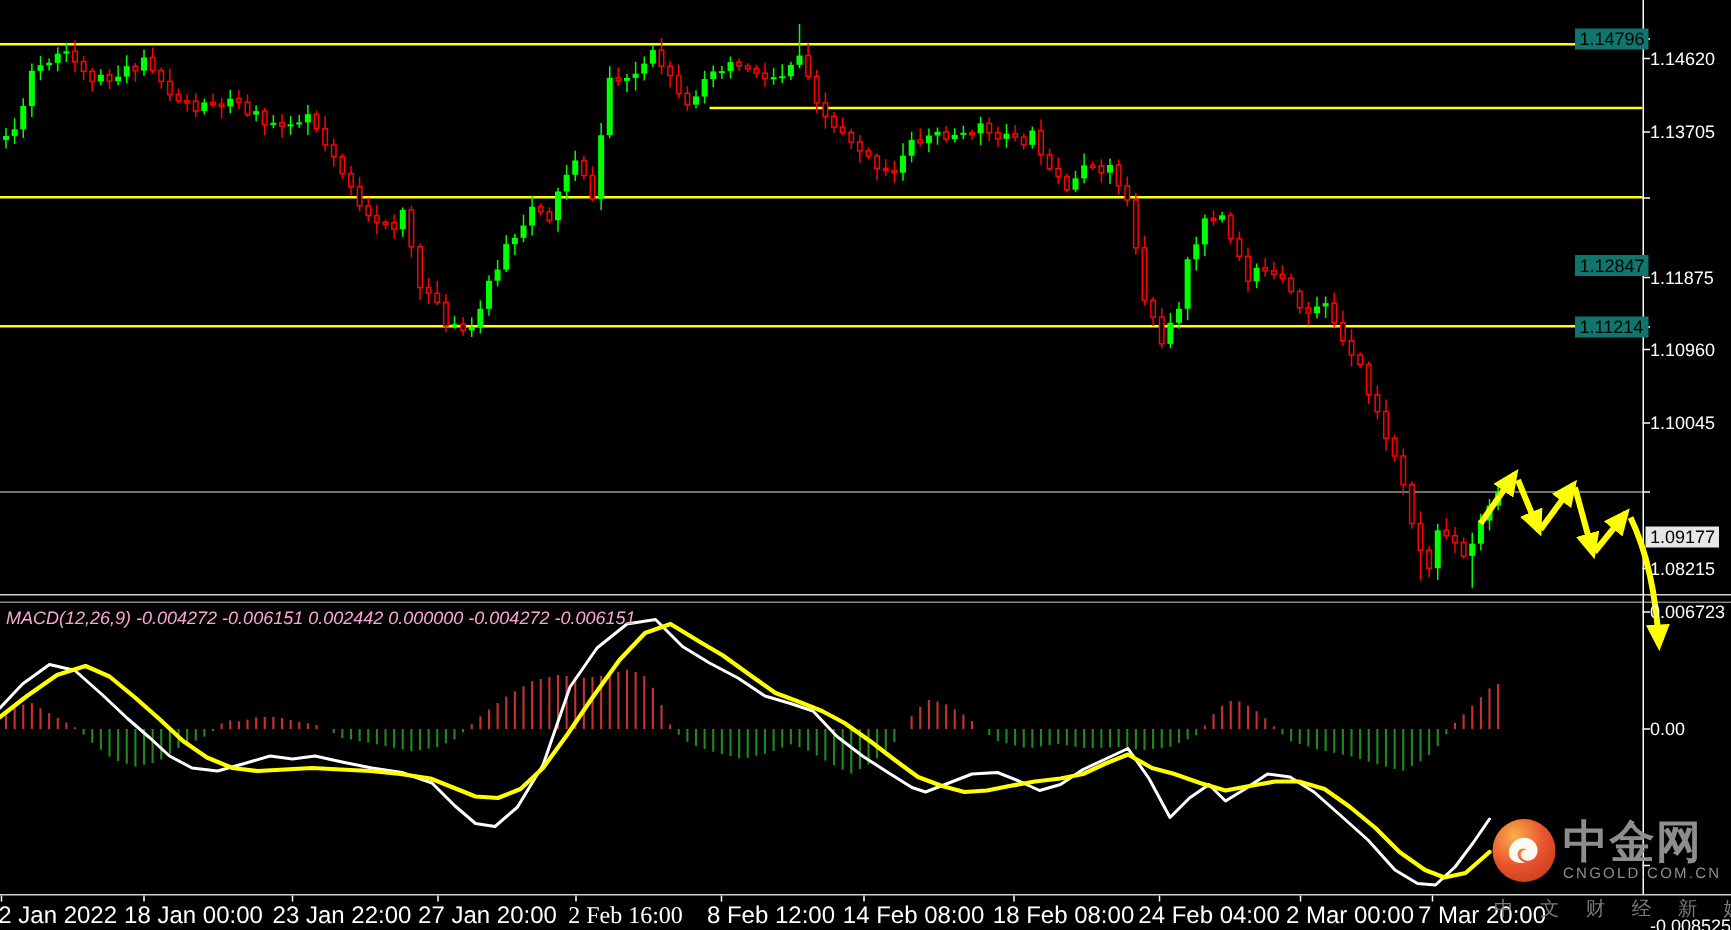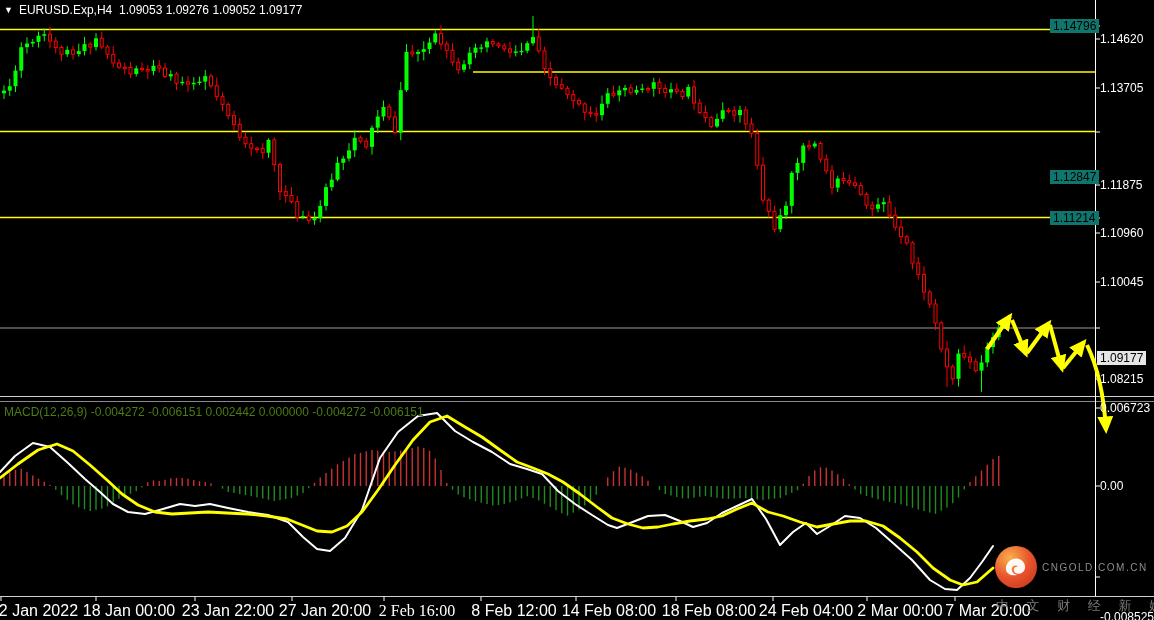"▼ EURUSD.Exp,H4 1.09053 1.09276 1.09052" div.hdr { html: <div> <span>▼</span><span>EURUSD.Exp,H4</span>&nbsp;&nbsp;<span>1.09053 1.09276 1.09052 1.09177</span> </div> -> none }
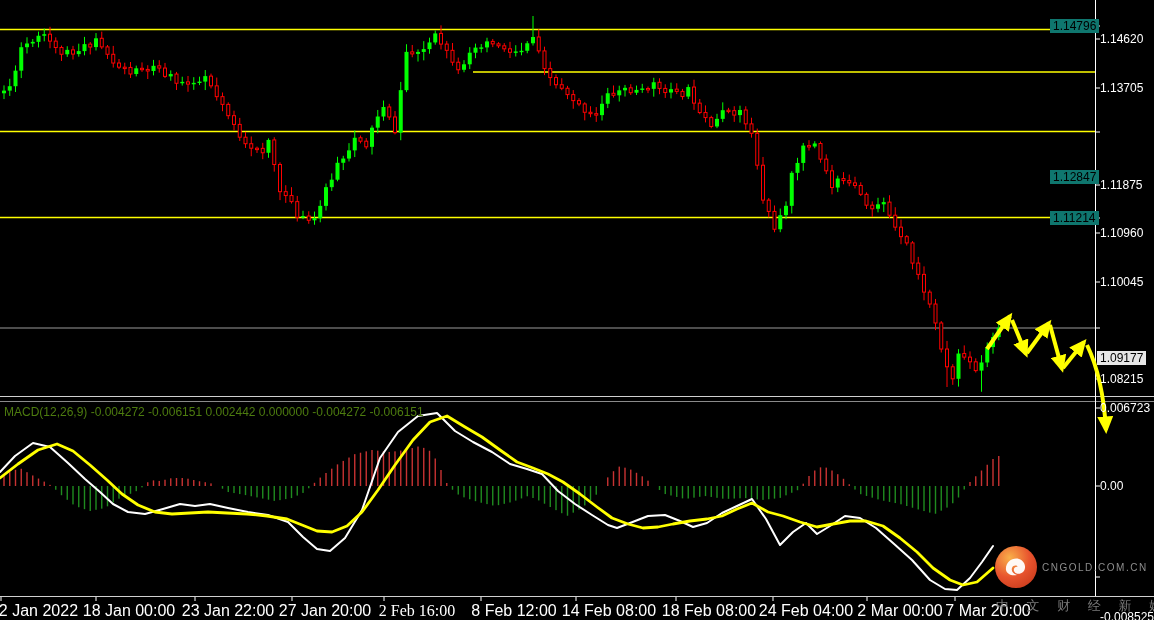"MACD(12,26,9) -0.004272 -0.006151" .macd-lab { color: #4d7c0f -> #f9a8d4; font-style: none -> italic }
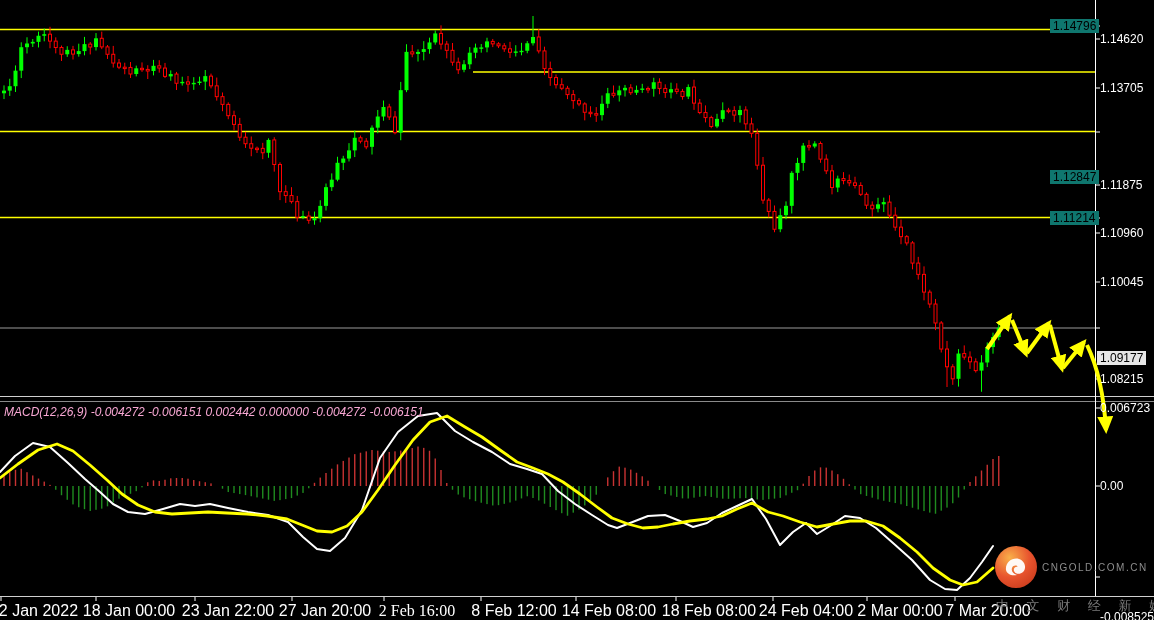"中金网" div.wm-brand { html: none -> <div>中金网</div> }
